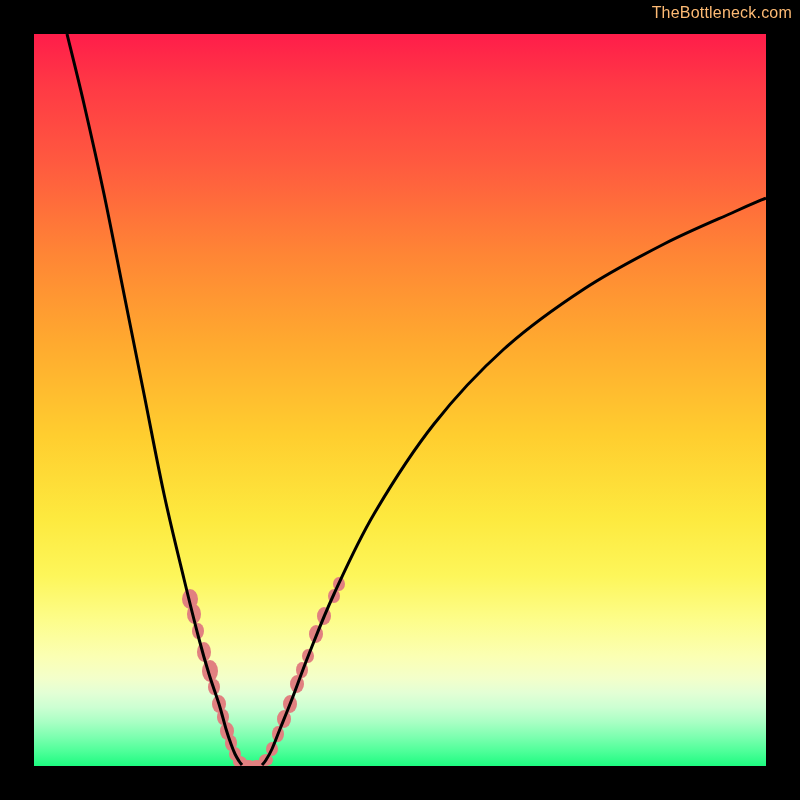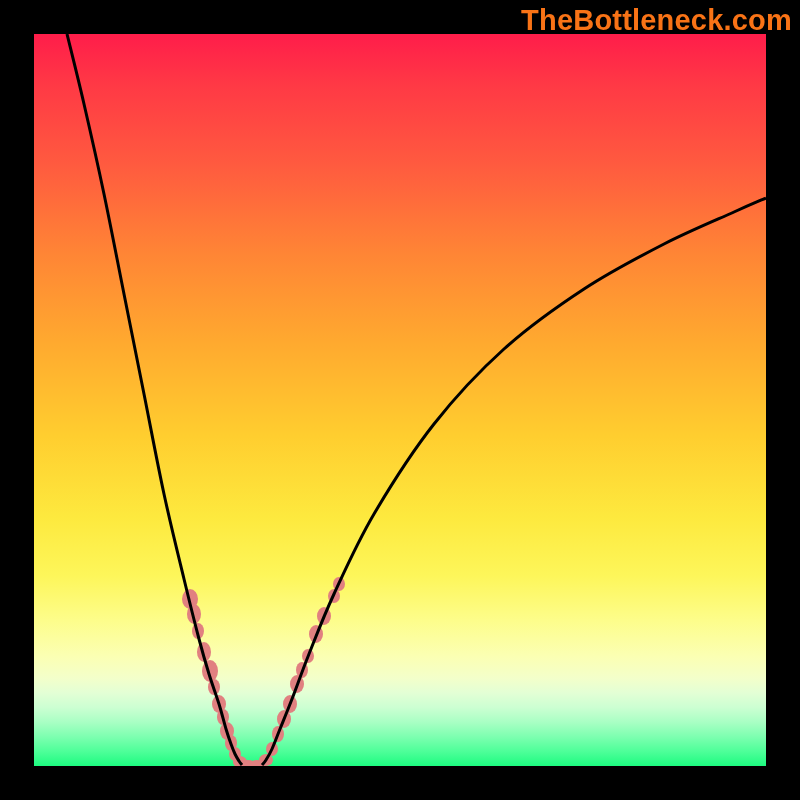"TheBottleneck.com" .watermark { color: #f97316 -> #fdba74; font-size: 29px -> 16px; font-weight: 700 -> 400 }
